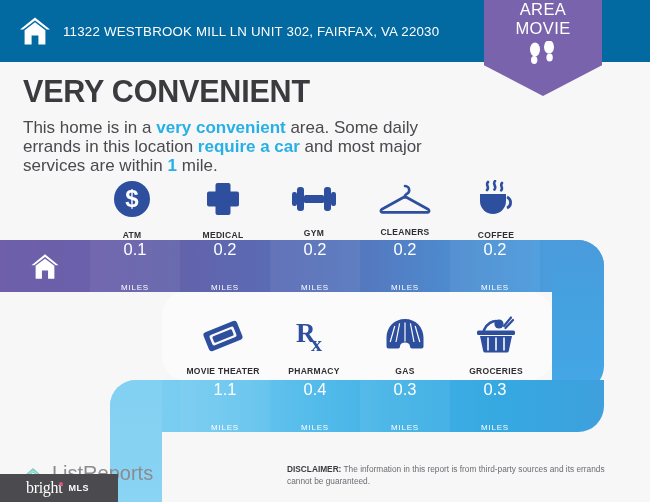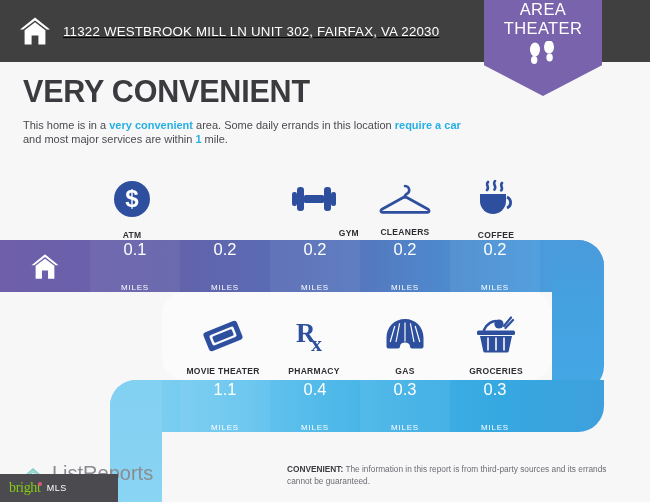"11322 WESTBROOK MILL LN UNIT" .header { background: #404040 -> #0369a1; text-decoration: underline -> none }
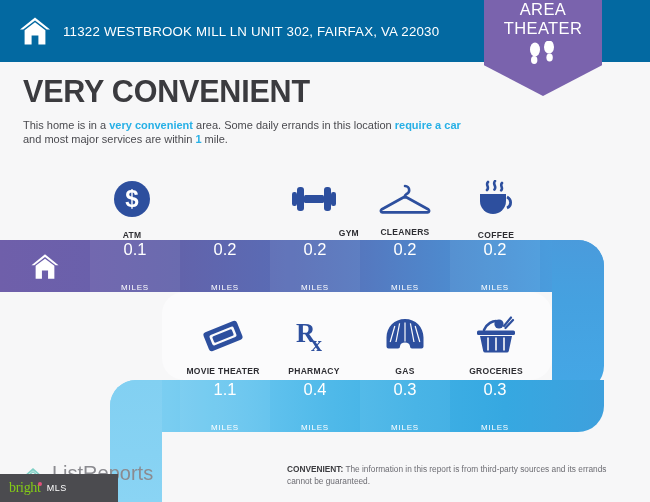"THEATER" div { text: THEATER -> MOVIE }
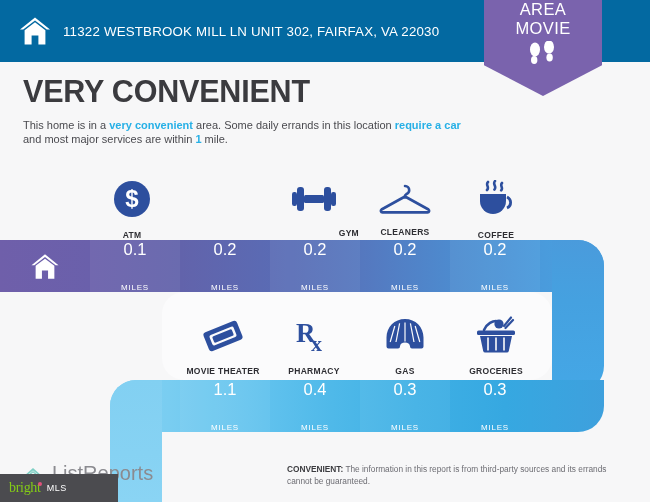"This home is in a" .subtitle { font-size: 11px -> 17px; line-height: 14px -> 19px }
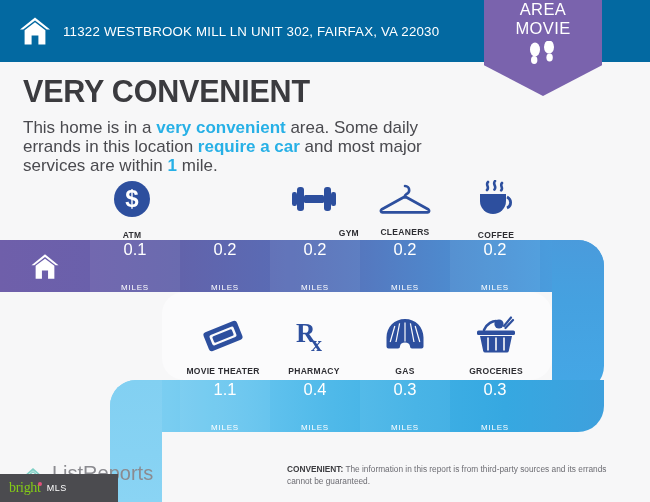"MEDICAL" div.icon-cell { html: none -> <div> <svg> <path></path> </svg> <div>MEDICAL</div> </div> }
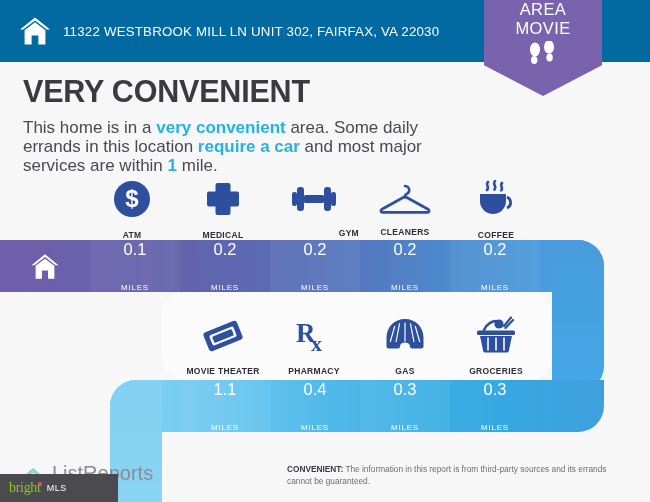"GYM" div.icon-cell { text-align: right -> none }
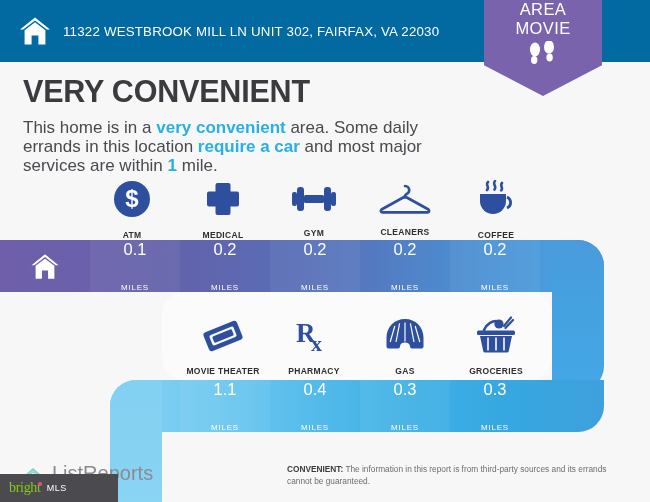"CONVENIENT:" b { text: CONVENIENT -> DISCLAIMER }
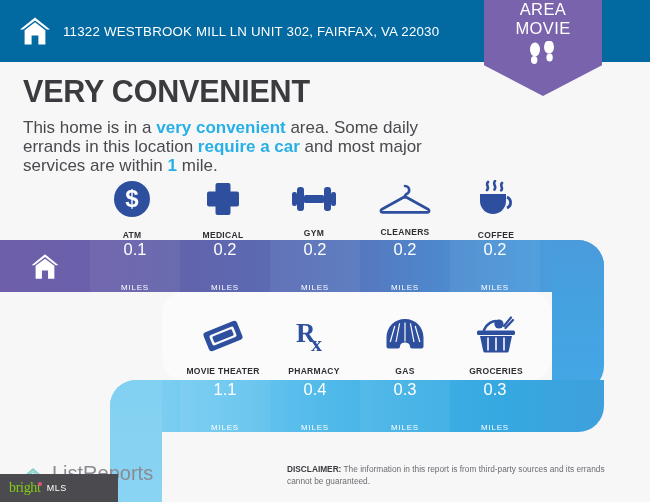"bright" .bright-b { color: #84cc16 -> #ffffff; font-size: 14px -> 16px; margin-left: 9px -> 26px }
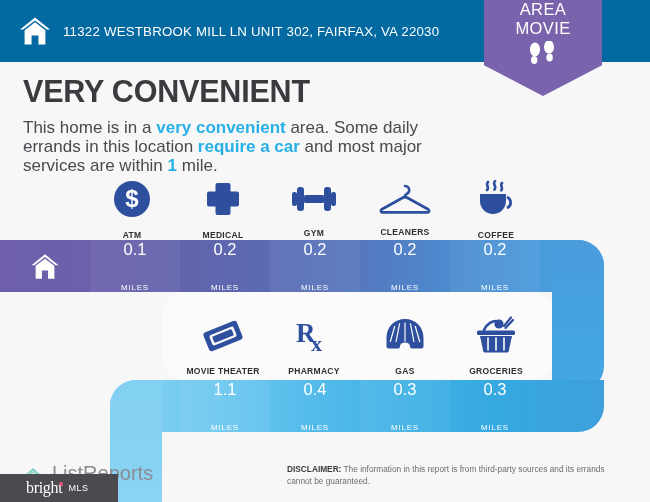"MLS" .bright-mls { font-weight: none -> bold }
